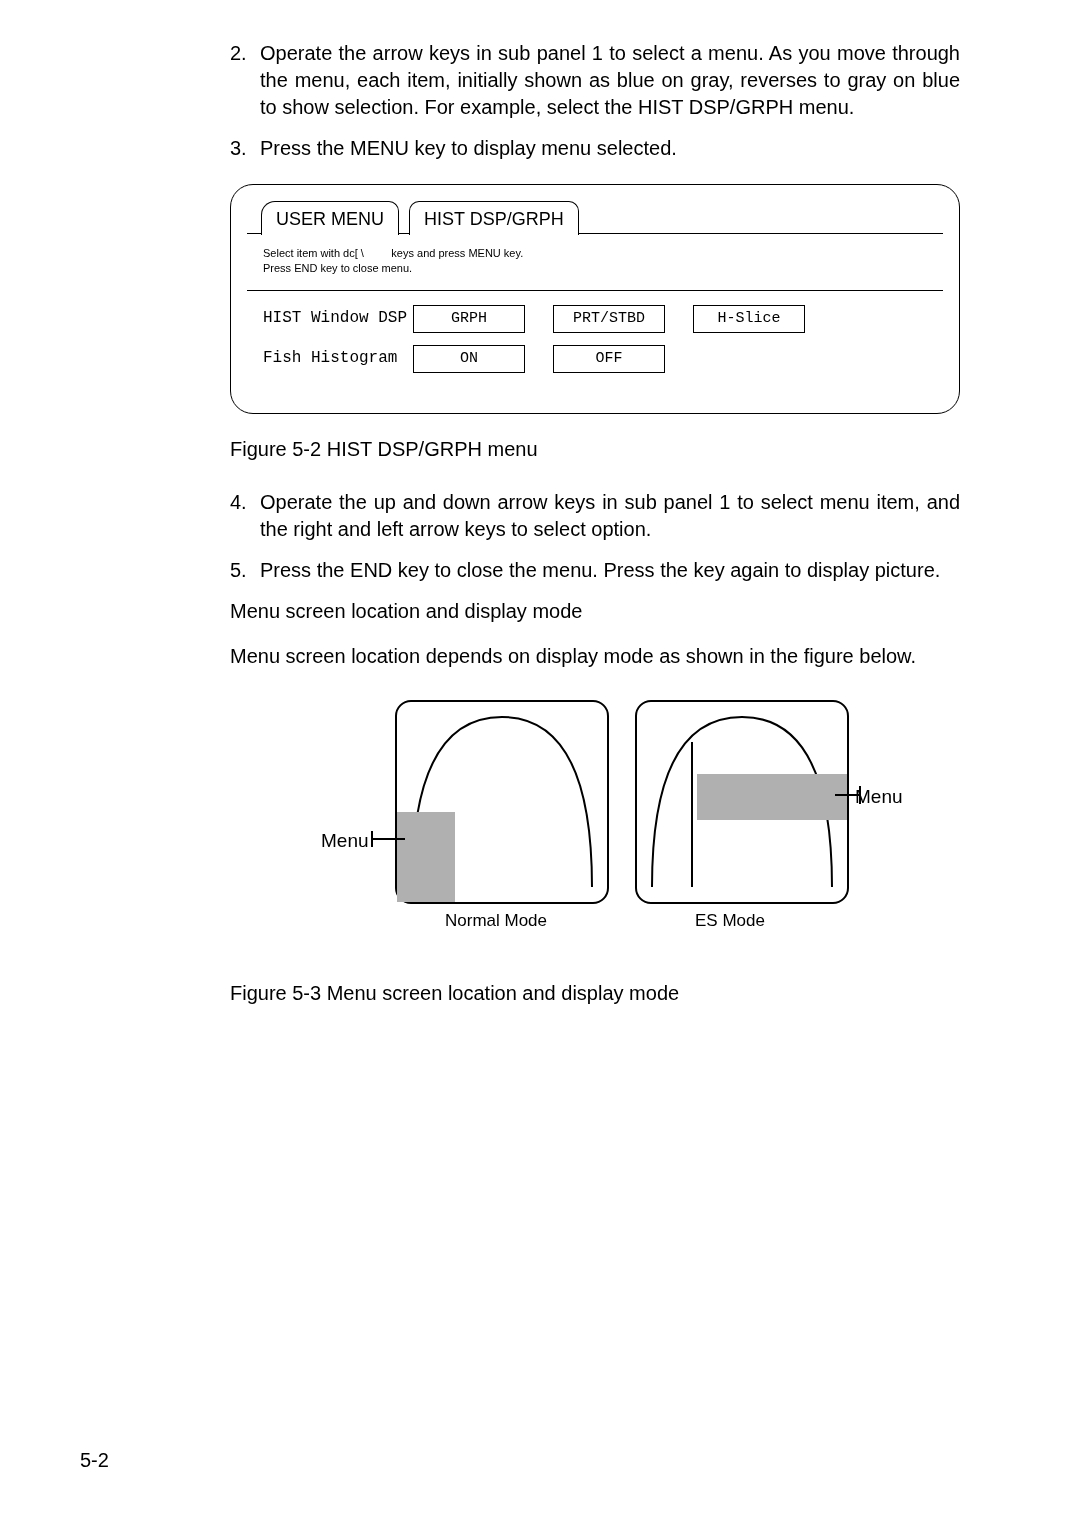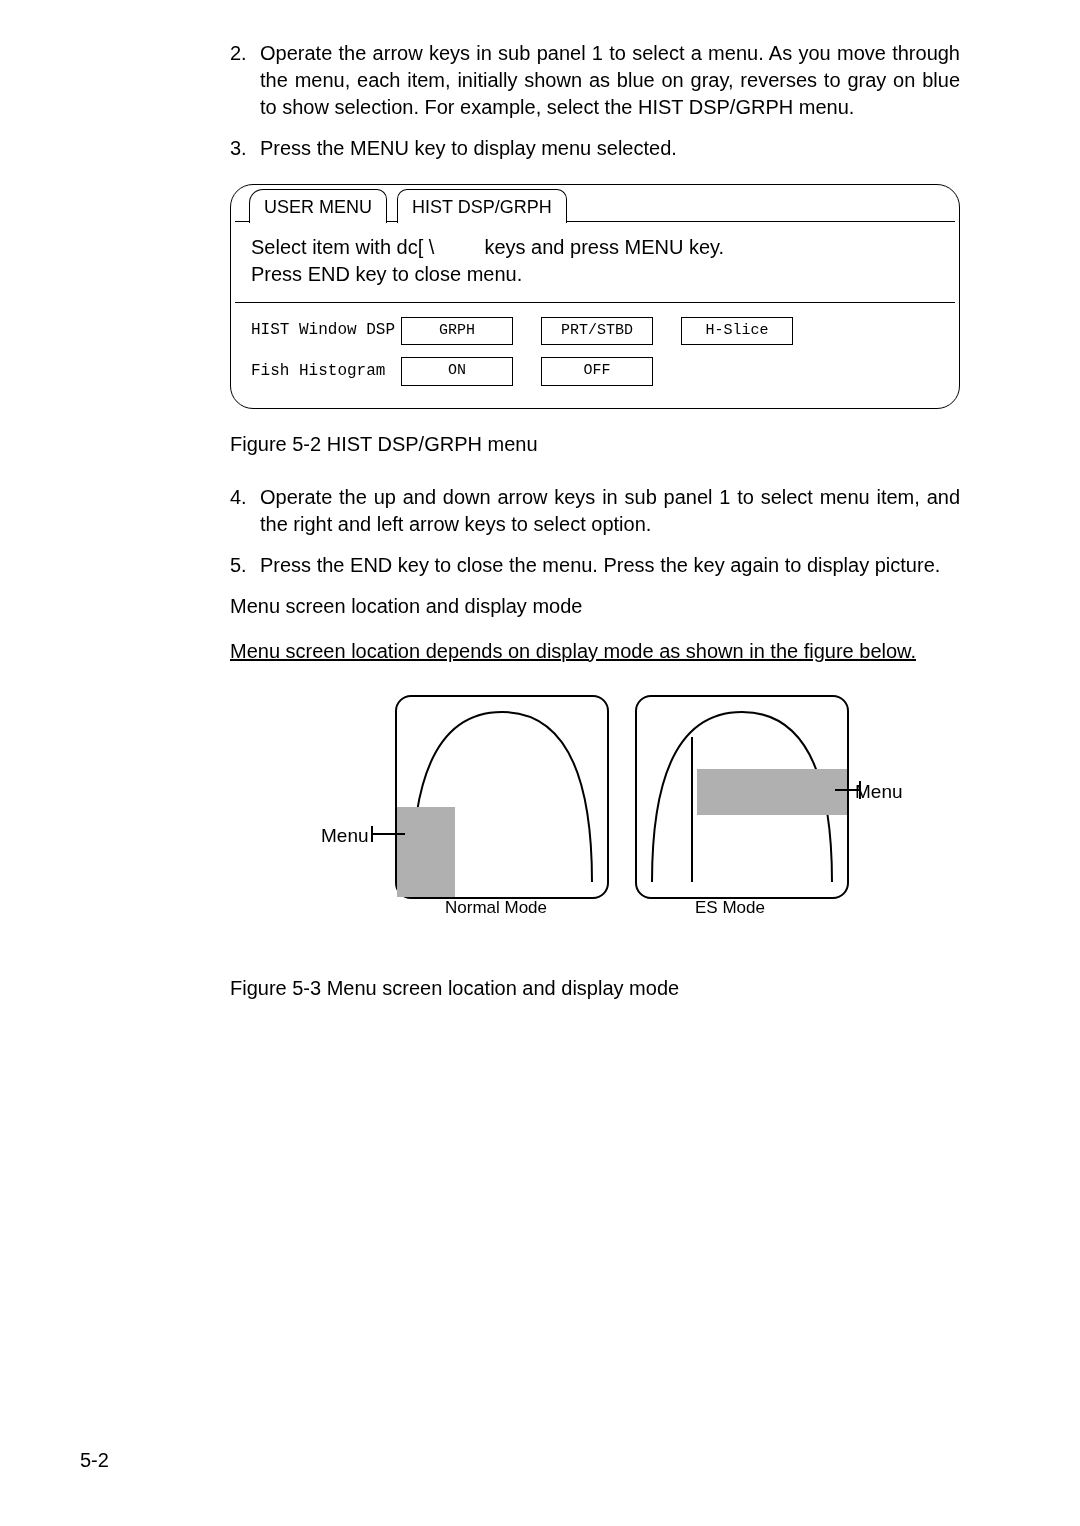"USER MENU" .menu-box { padding: 4px -> 16px }
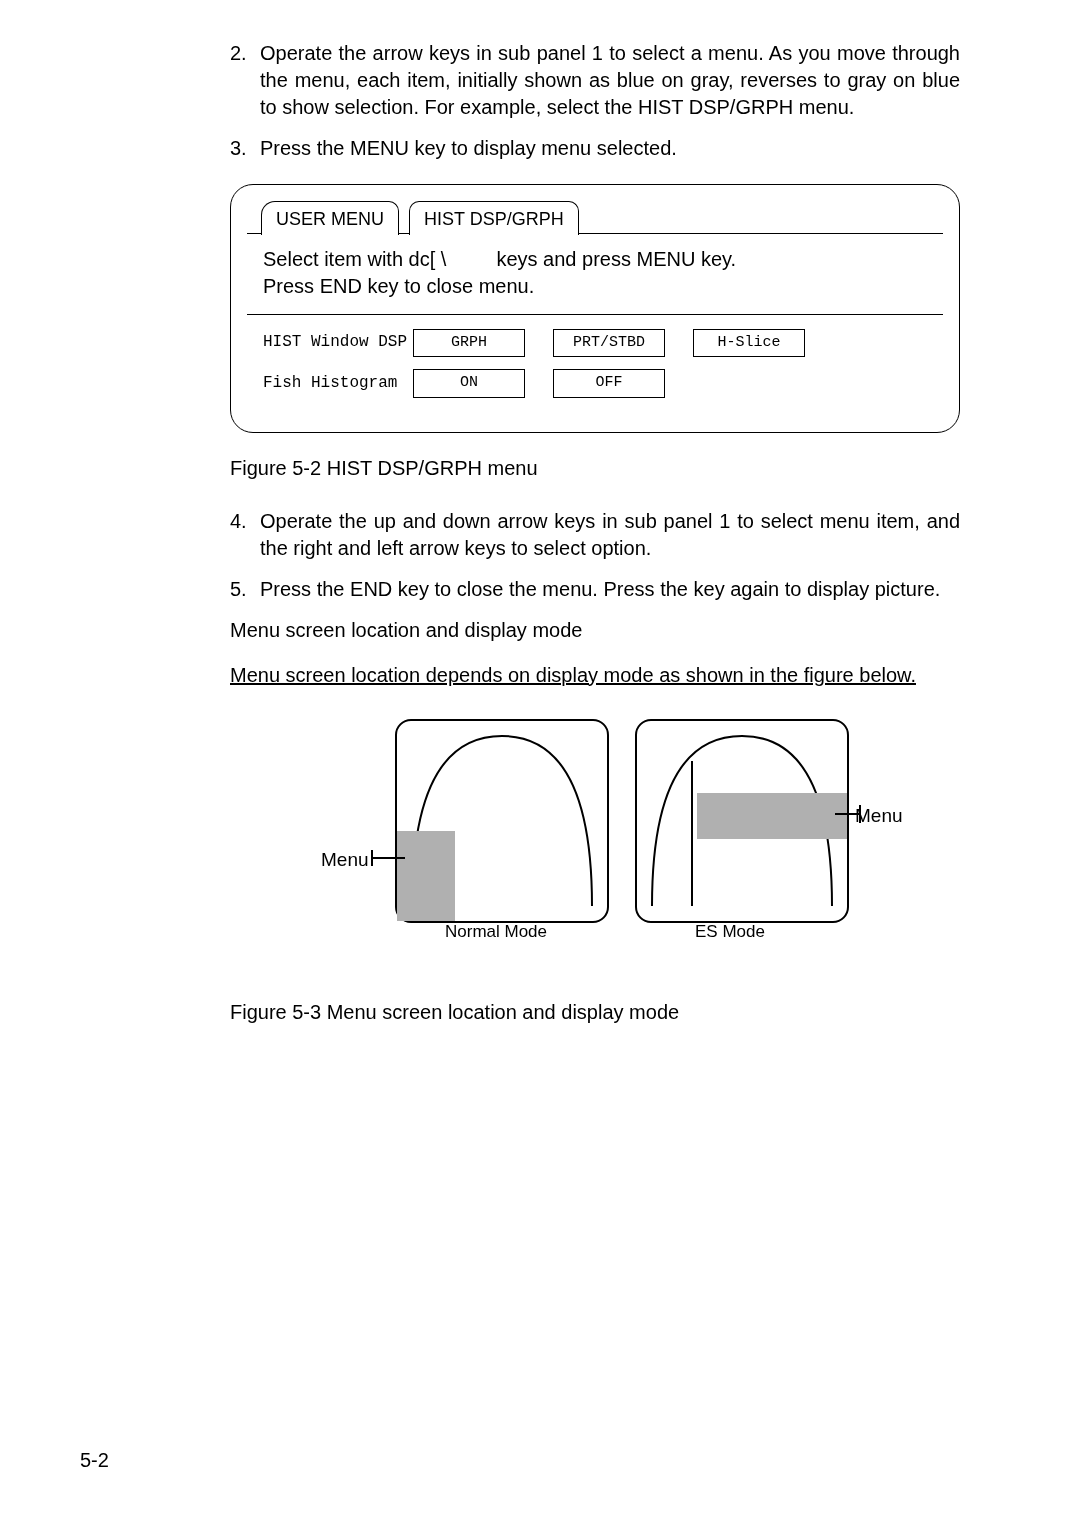"Select item with dc[ \" .instr { font-size: 20px -> 11px }
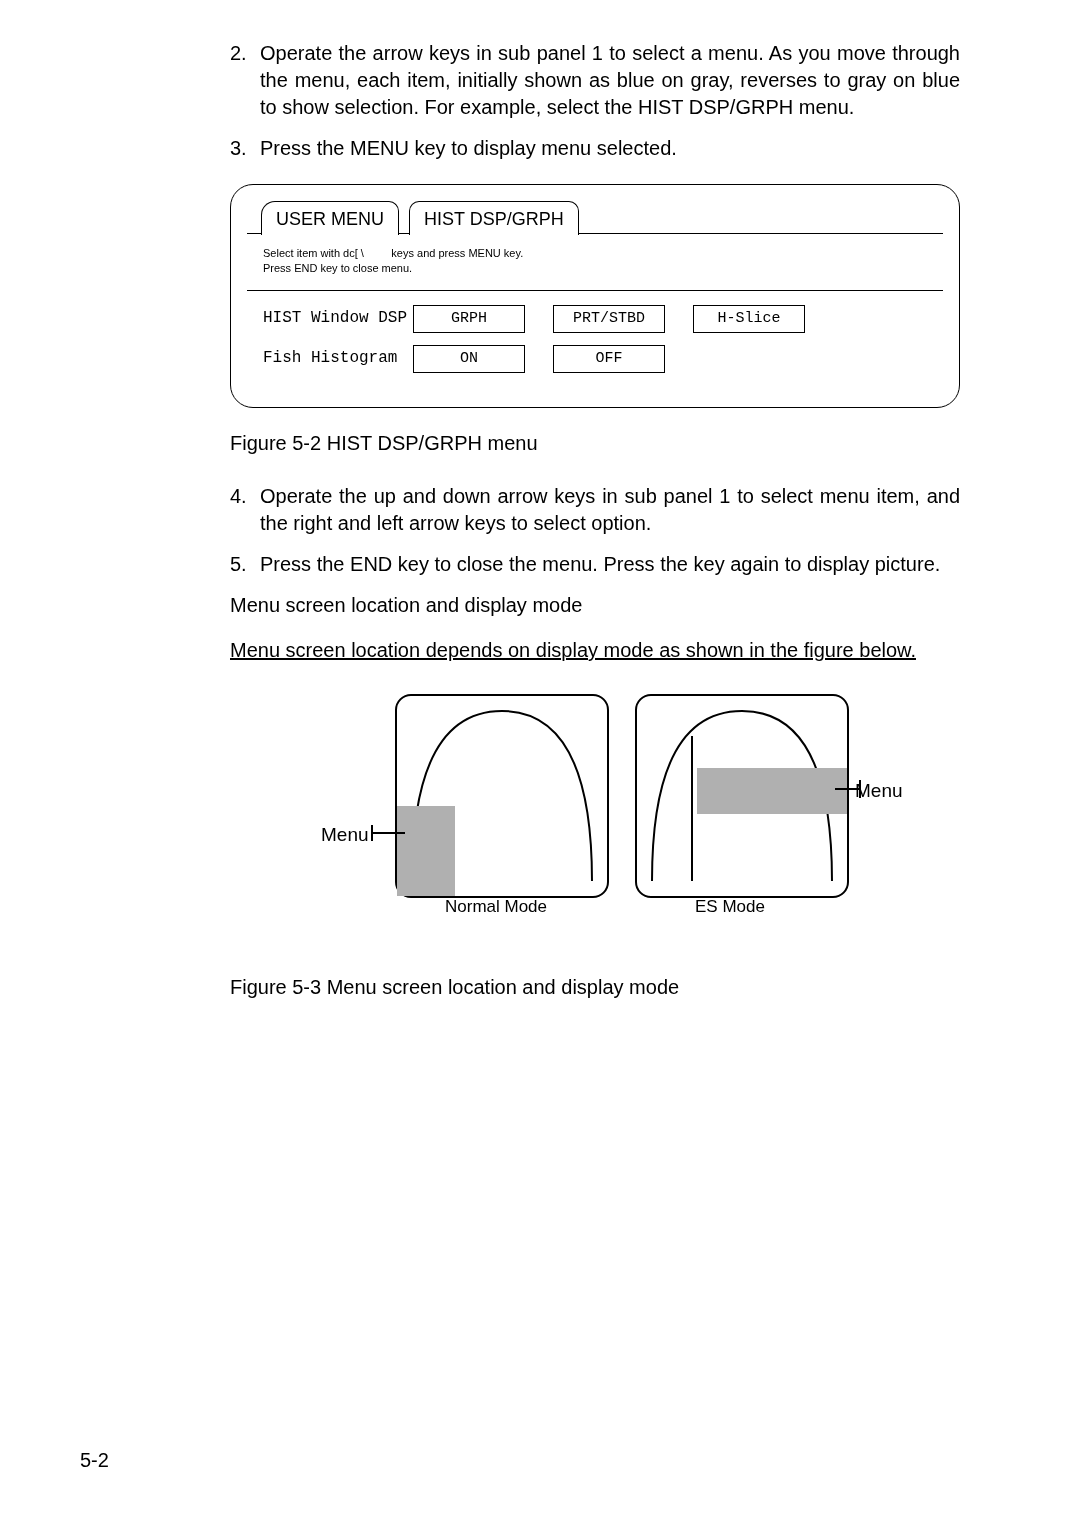"Fish Histogram" div.opt-row { margin-bottom: 0 -> 6px }
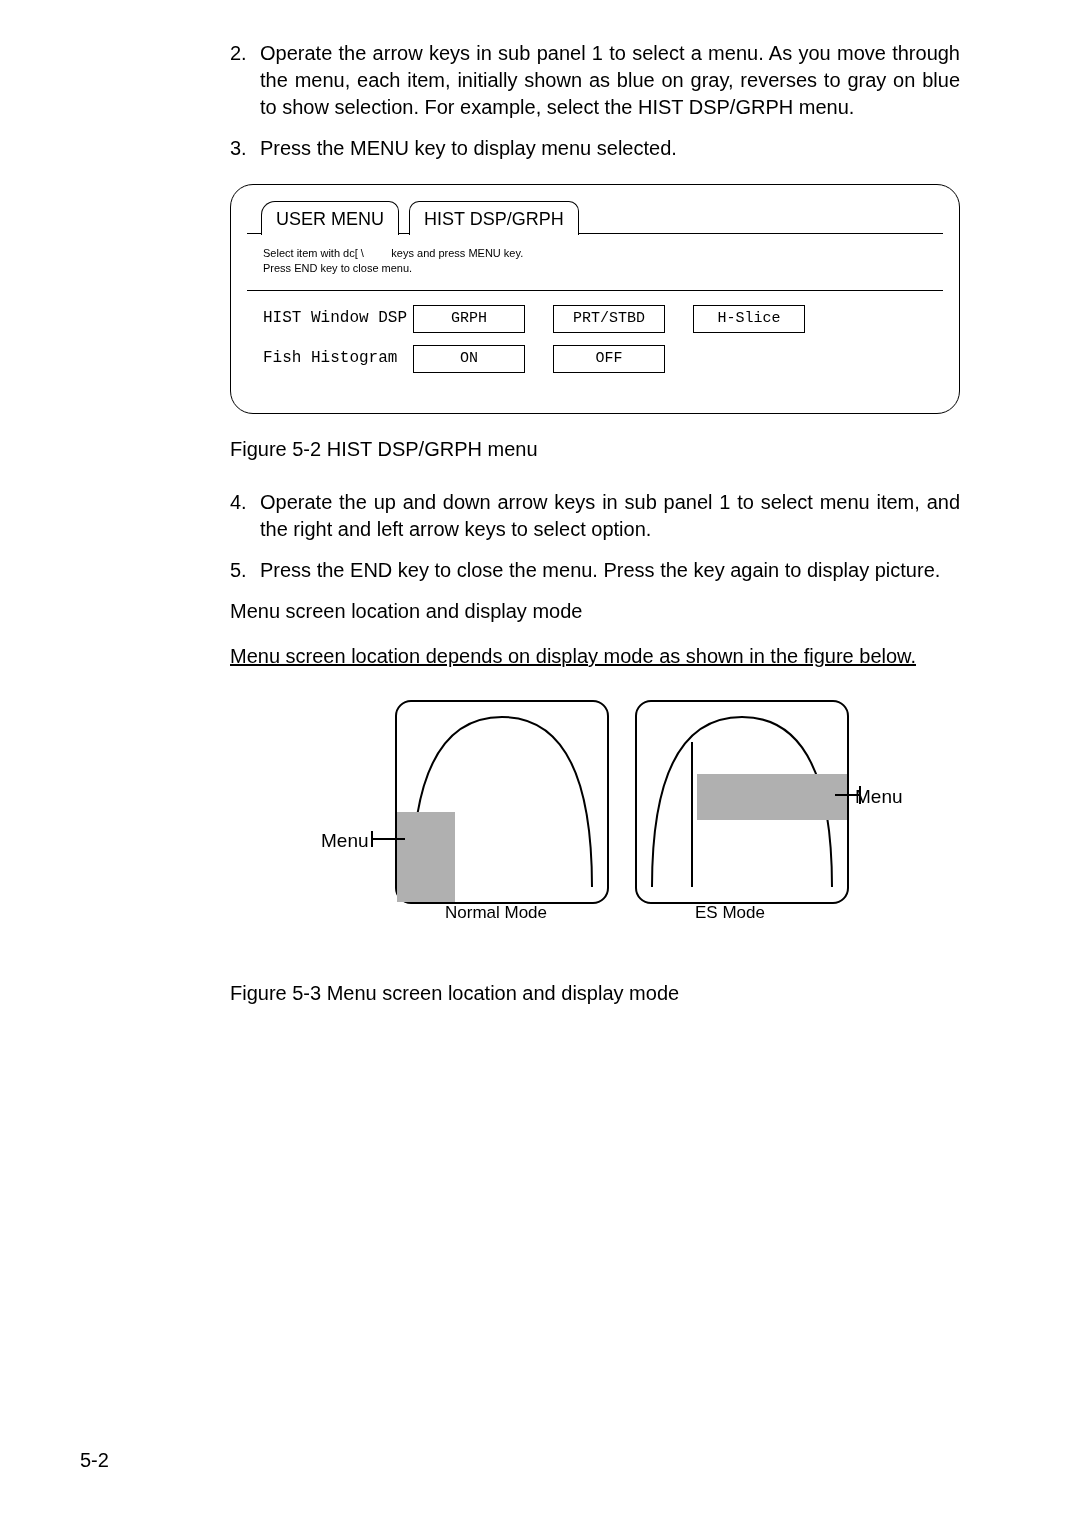"Menu screen location depends on" .para { text-decoration: underline -> none }
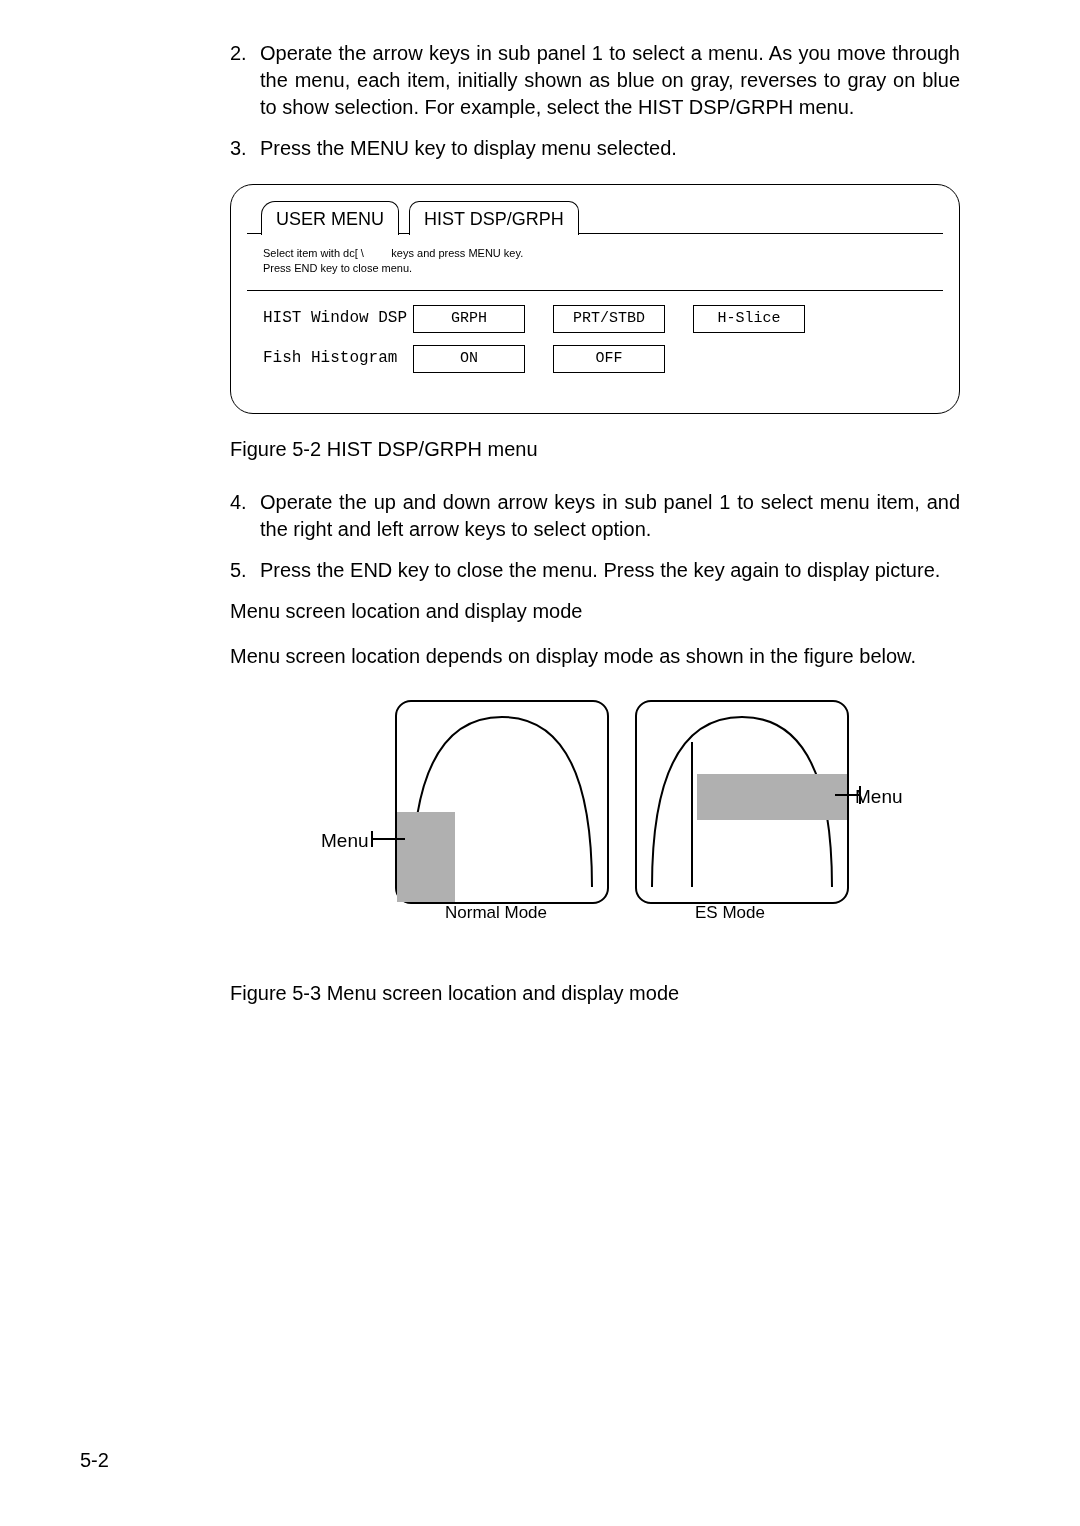"Normal Mode" .mode-label { top: 202px -> 210px }
